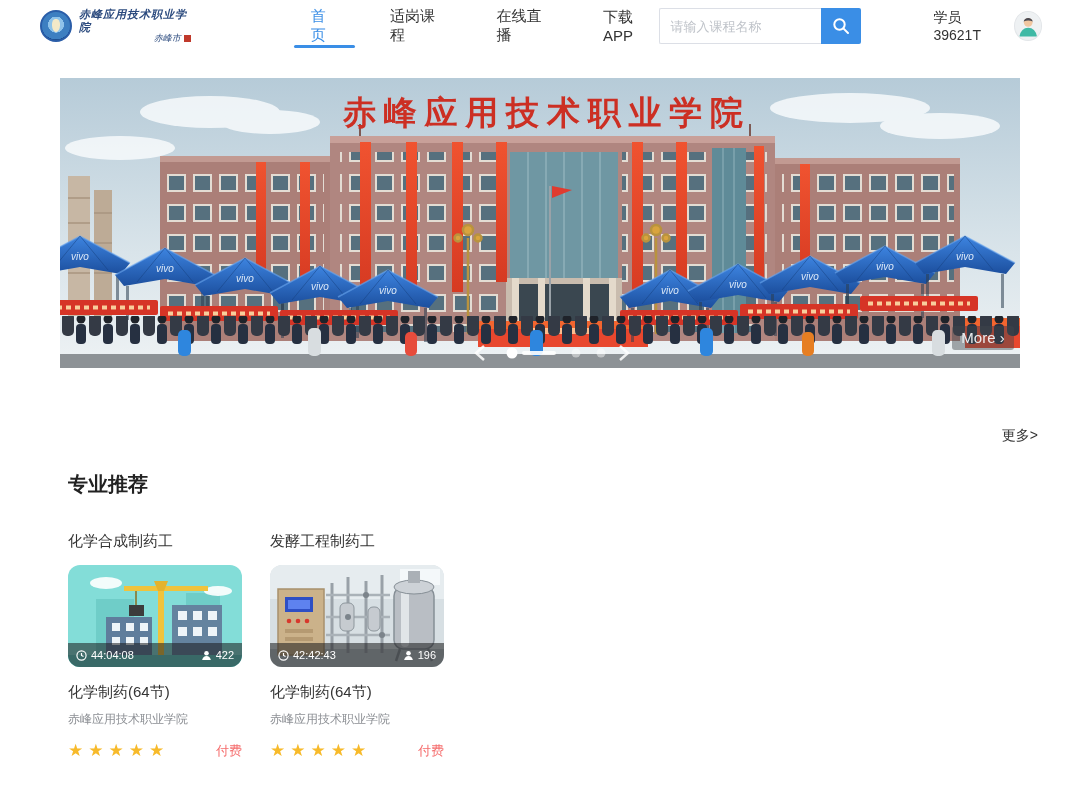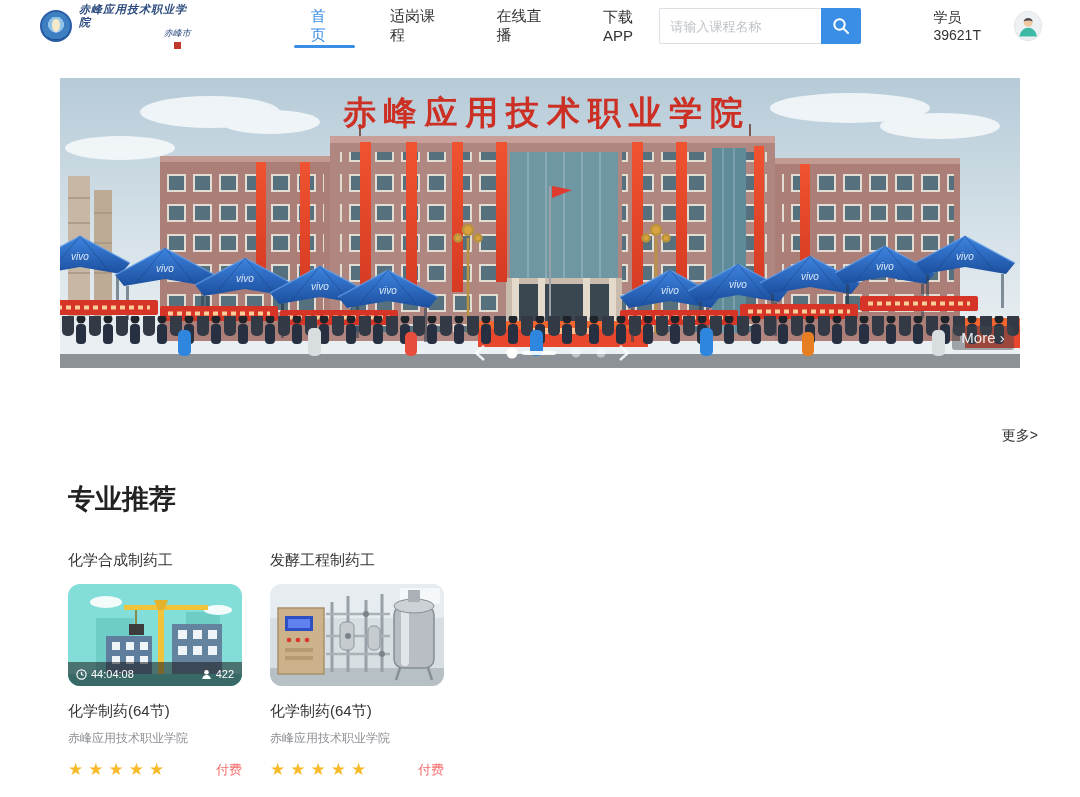"赤峰市" .logo-line2 { flex-direction: column -> none }
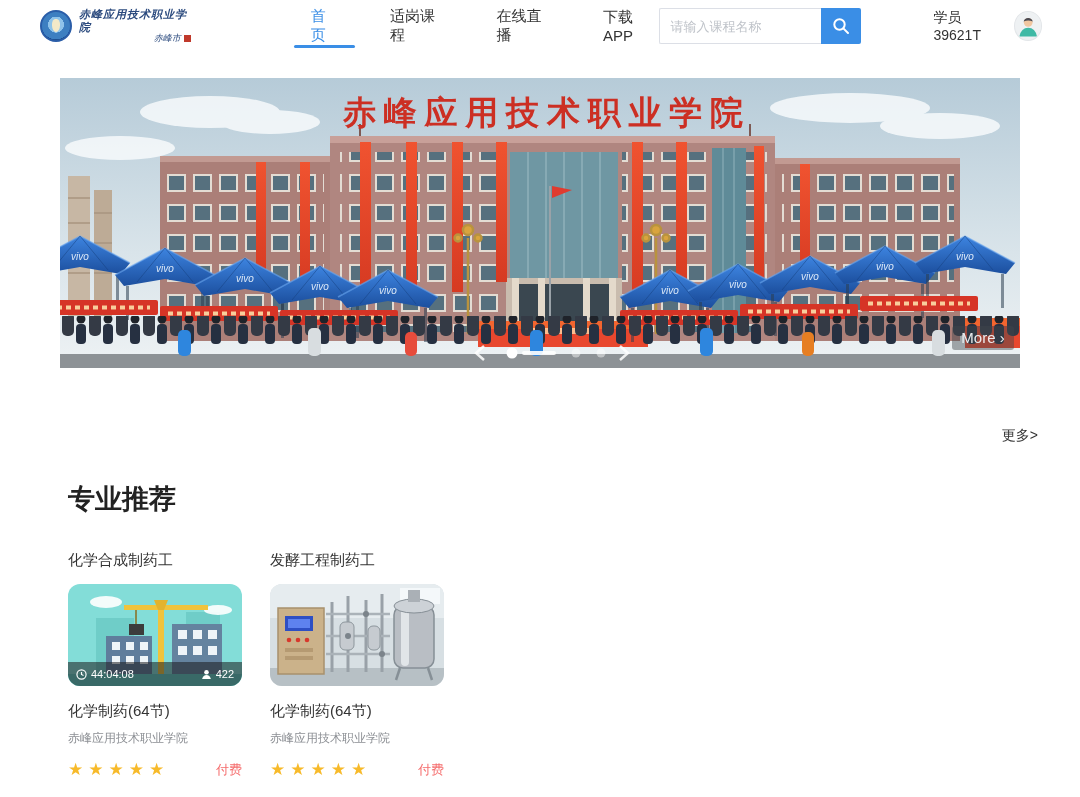"专业推荐" .section-title { font-size: 27px -> 20px; margin-top: 36px -> 26px }
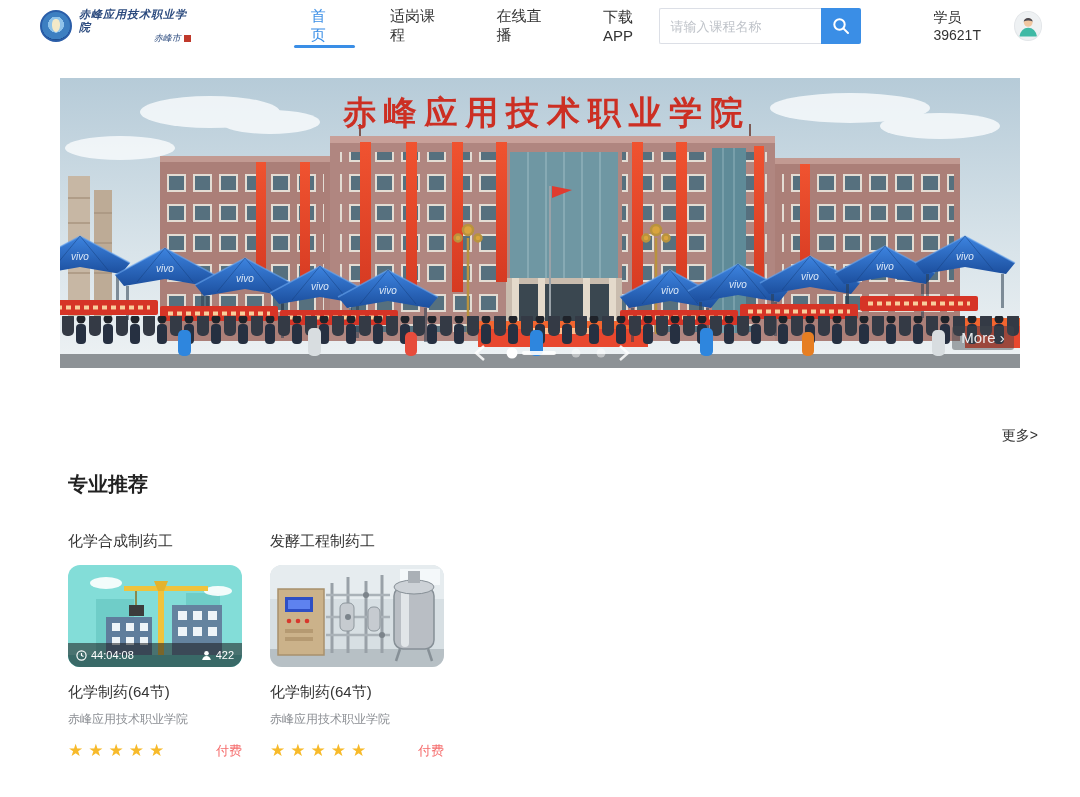"42:42:43" div.thumb-overlay { html: none -> <div> <span> <svg> <circle></circle> <polyline></polyline> </svg> <span>42:42:43</span> </span> <span> <svg> <circle></circle> <path></path> </svg> <span>196</span> </span> </div> }
